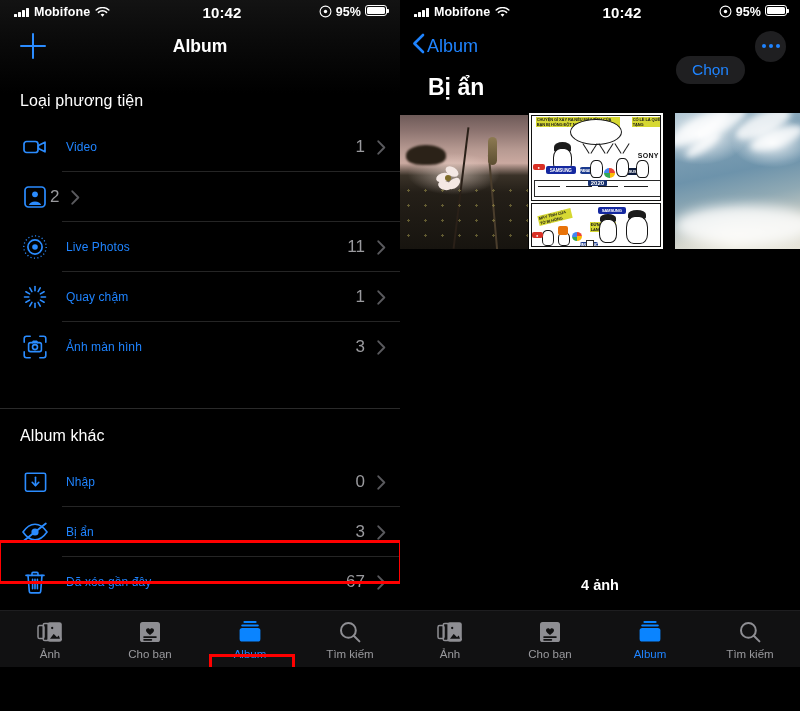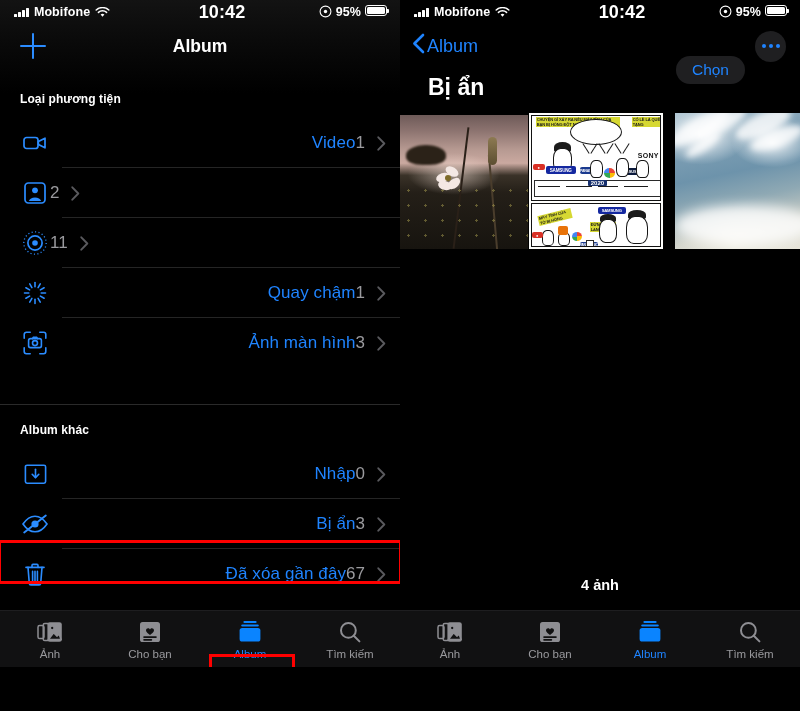"10:42" .sb-center { font-size: 18px -> 15px }
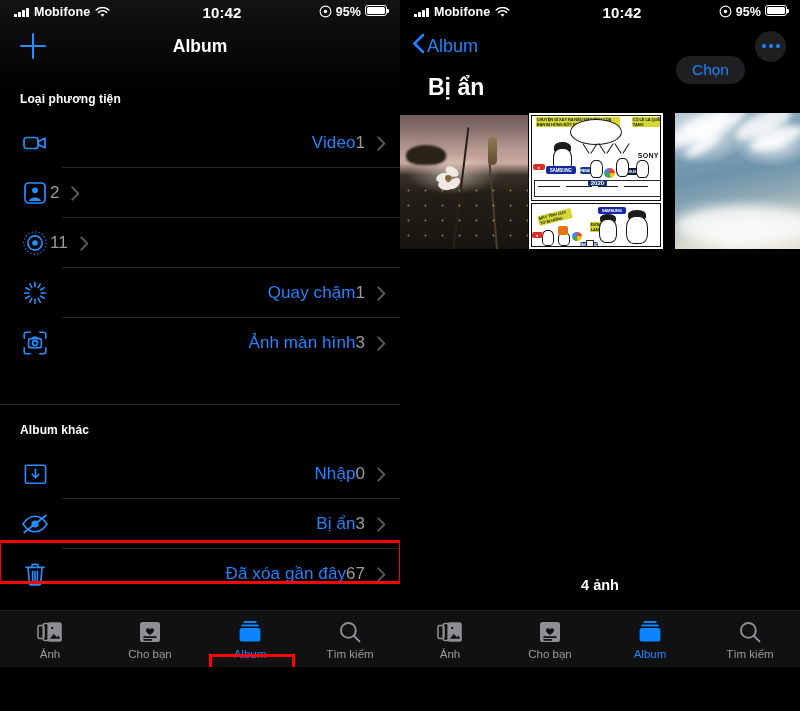"Loại phương tiện" .section-header { font-size: 12px -> 16px; font-weight: bold -> normal }
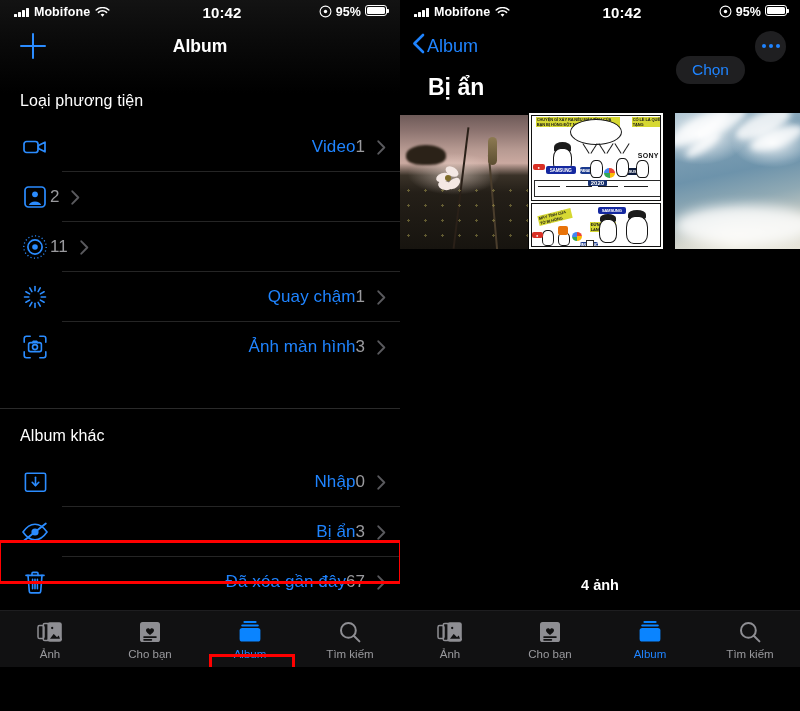"Video" .rlabel { font-size: 17px -> 12px; text-align: right -> none }
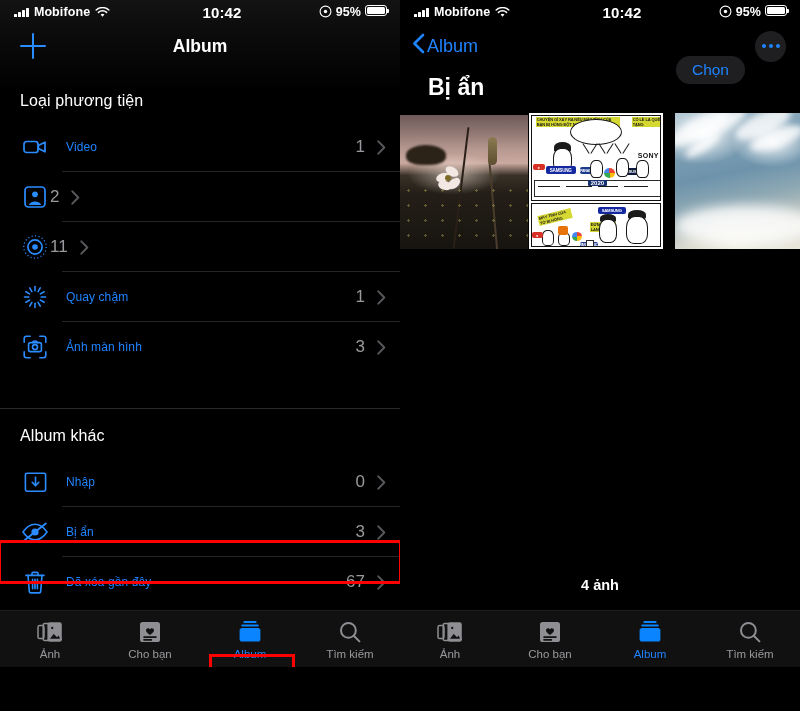"Live Photos" span.rlabel { html: none -> <span>Live Photos</span> }
